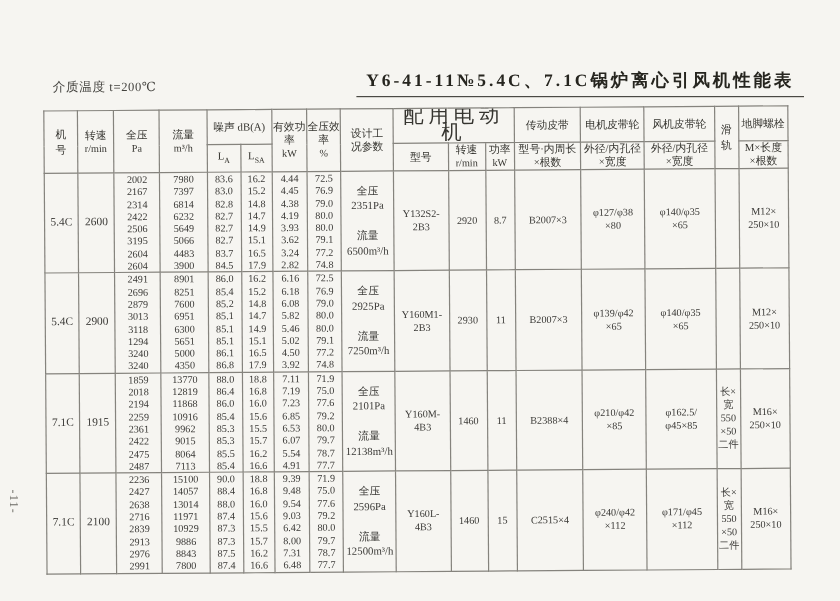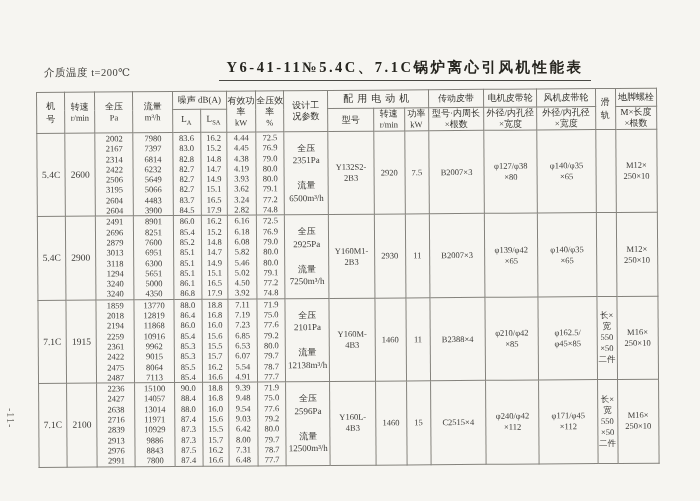"Y6-41-11№5.4C、7.1C锅炉离心引风机性能表" .title { text-align: center -> right }
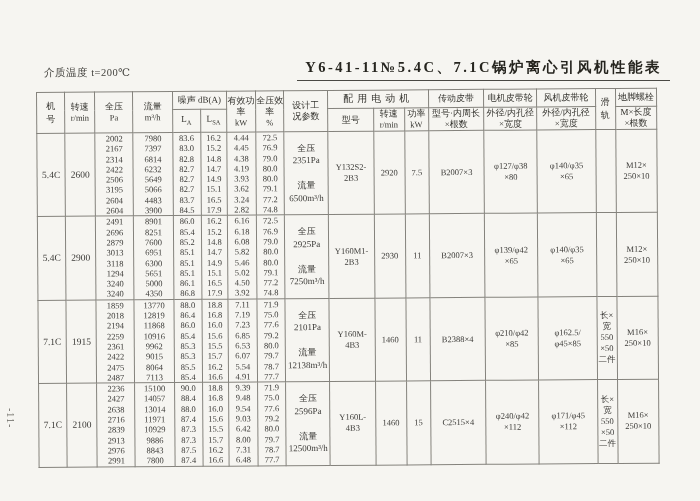"配用电动机" th.motor-group span { font-family: Liberation Mono, monospace -> none; font-size: 10px -> 17px }
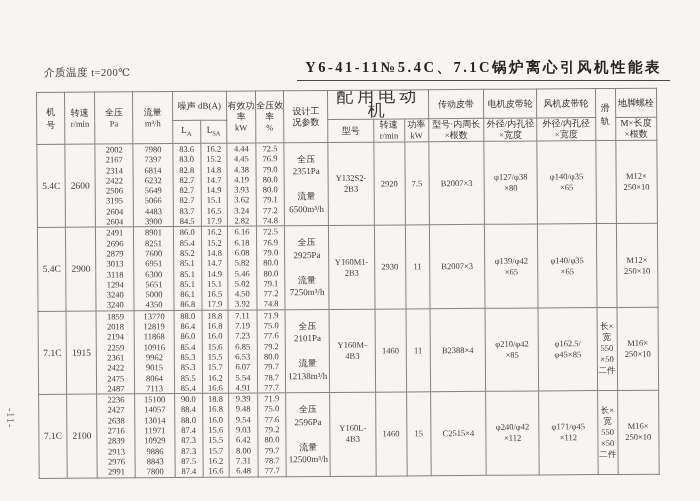"7.5" div { text: 7.5 -> 8.7 }
